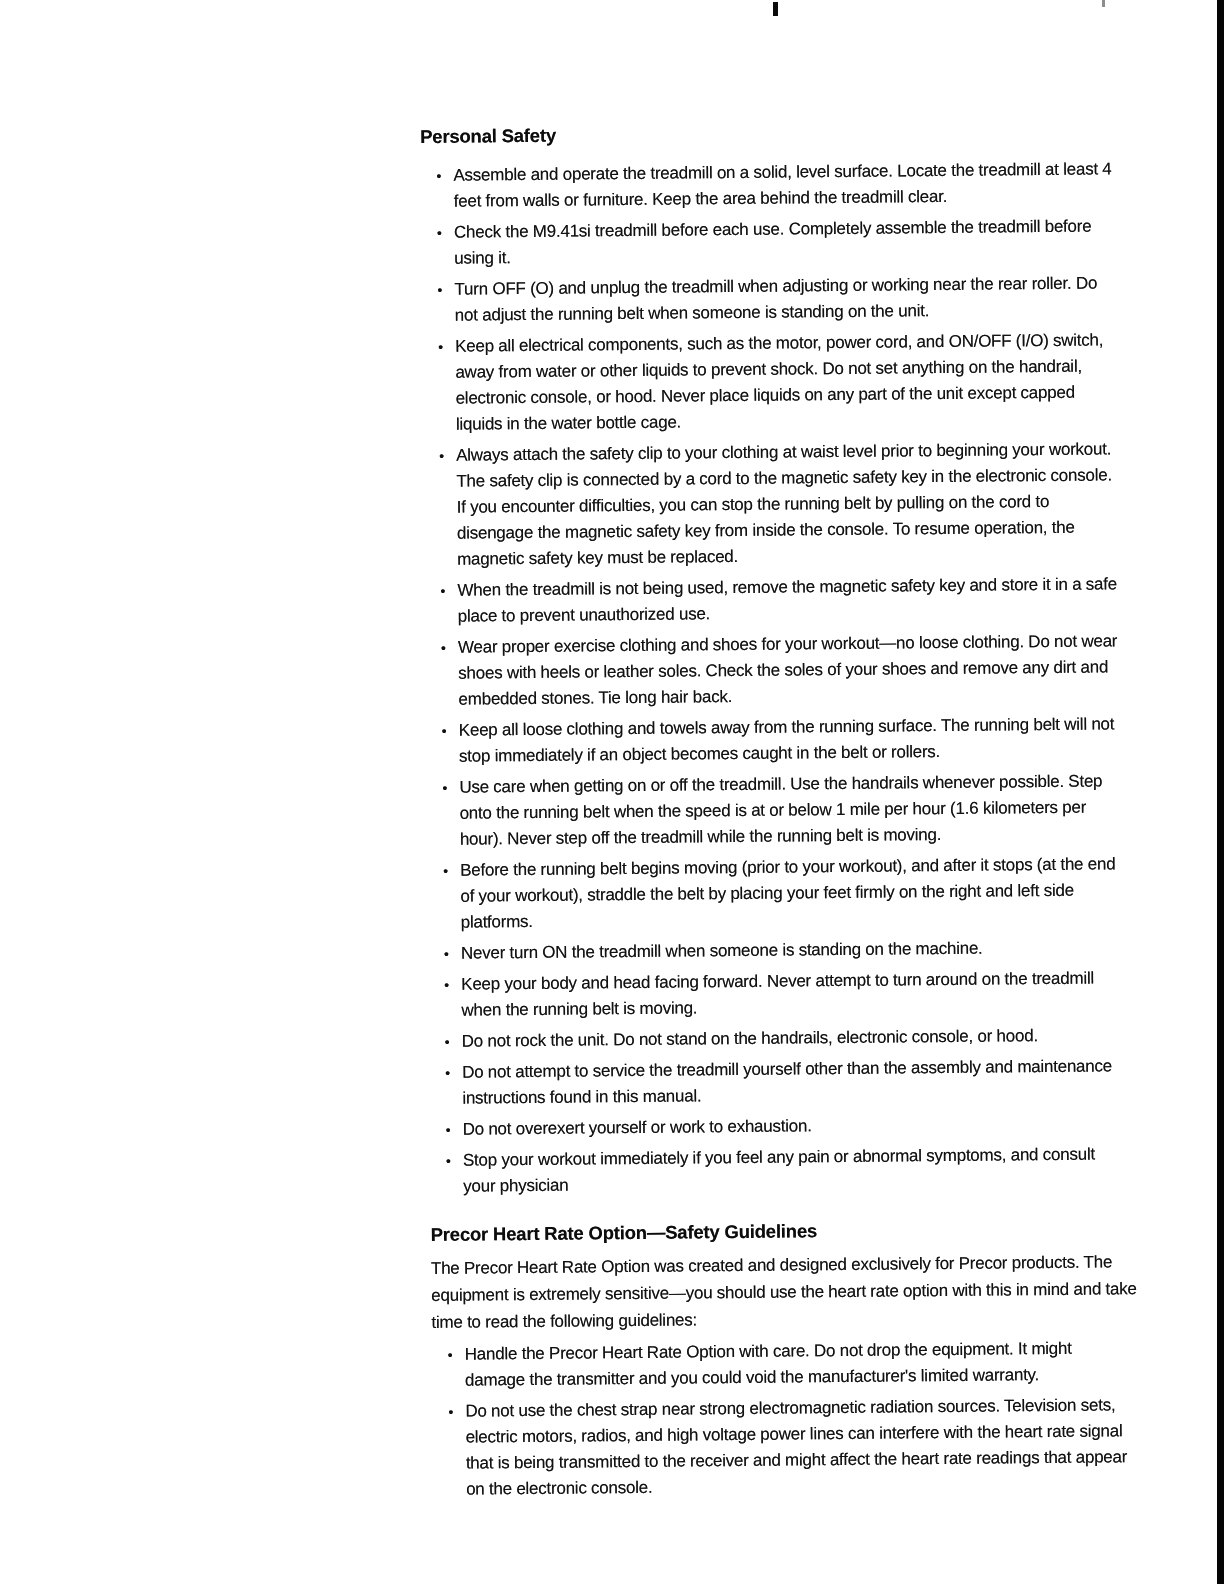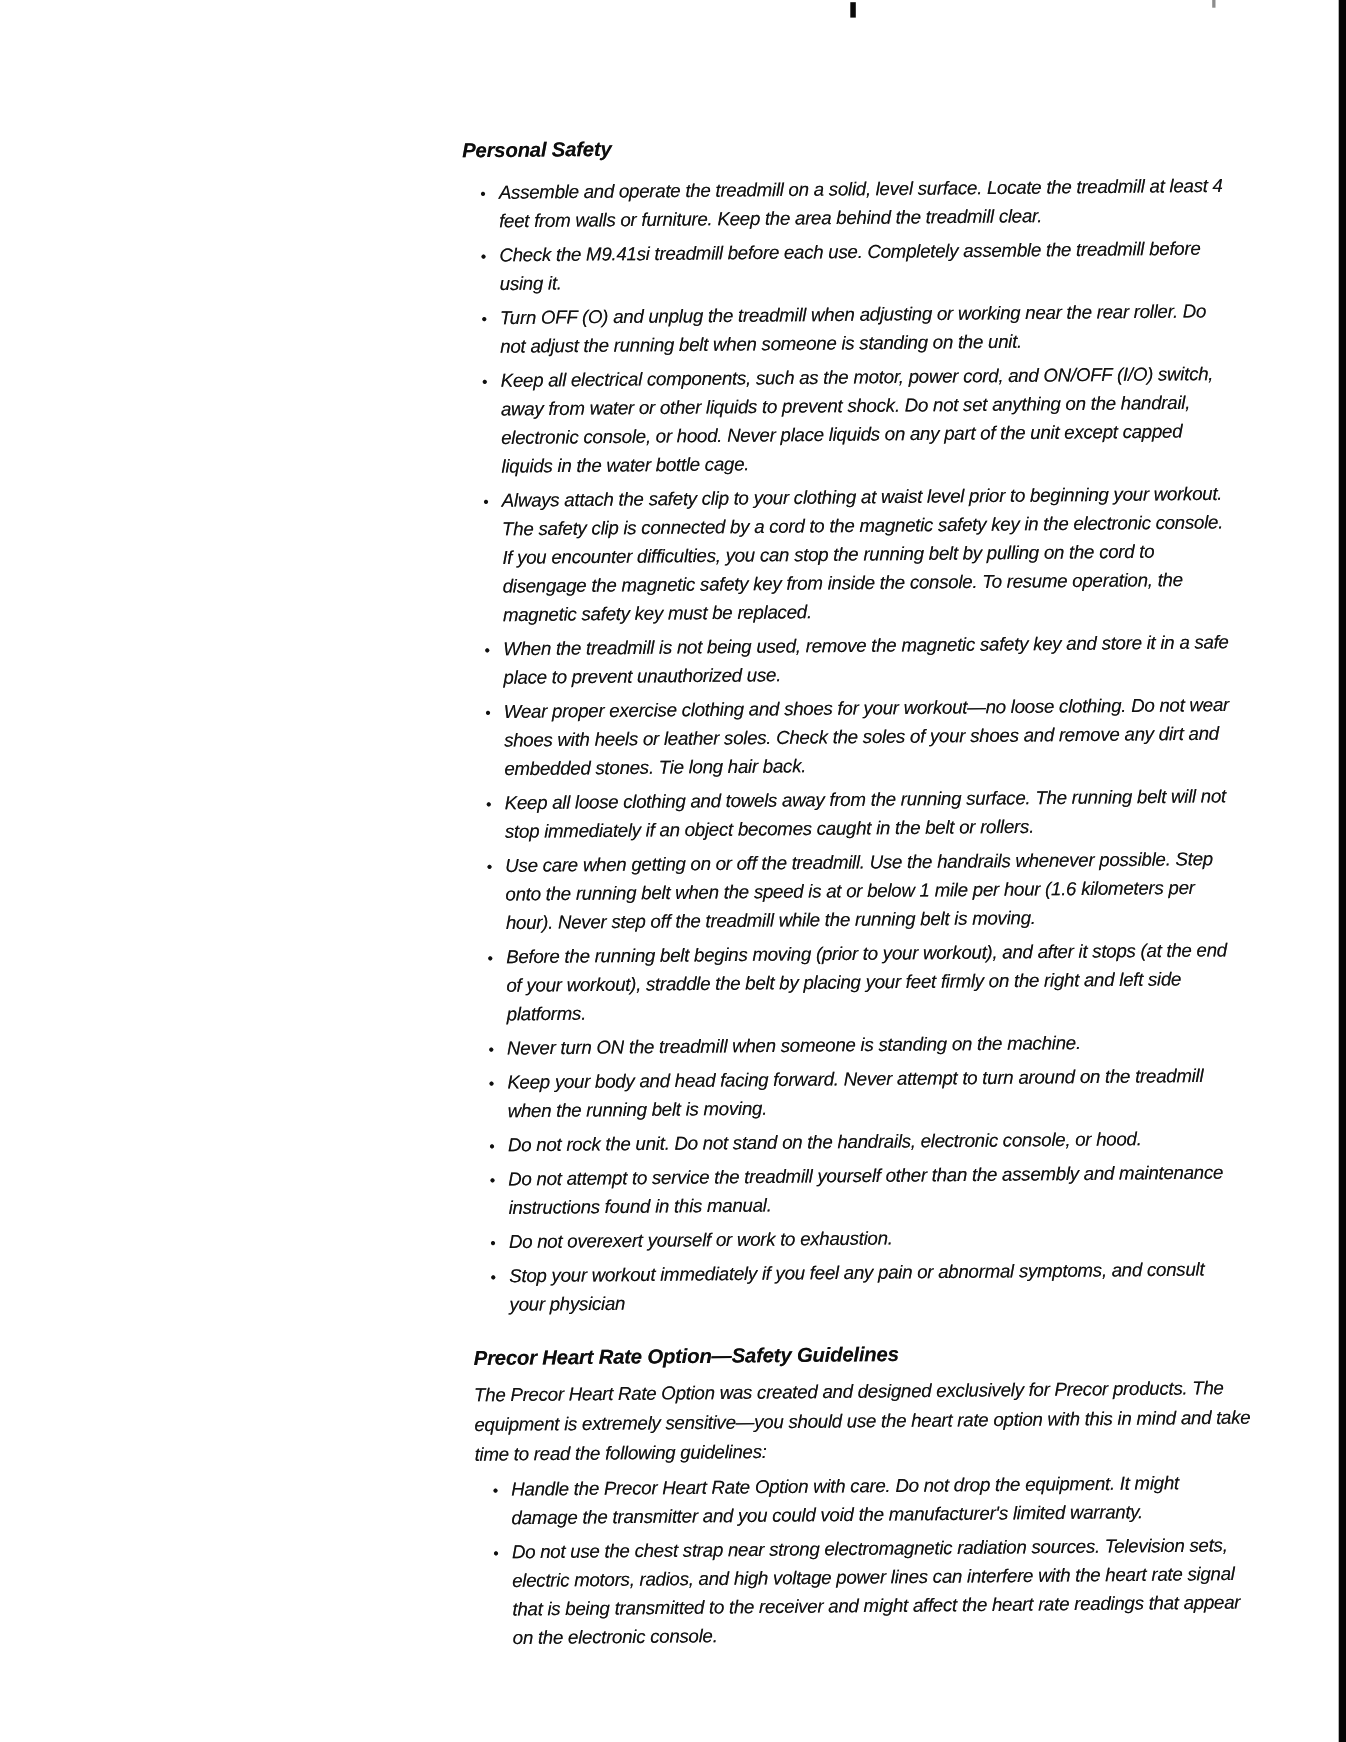"Personal Safety" .page { font-style: italic -> none }
